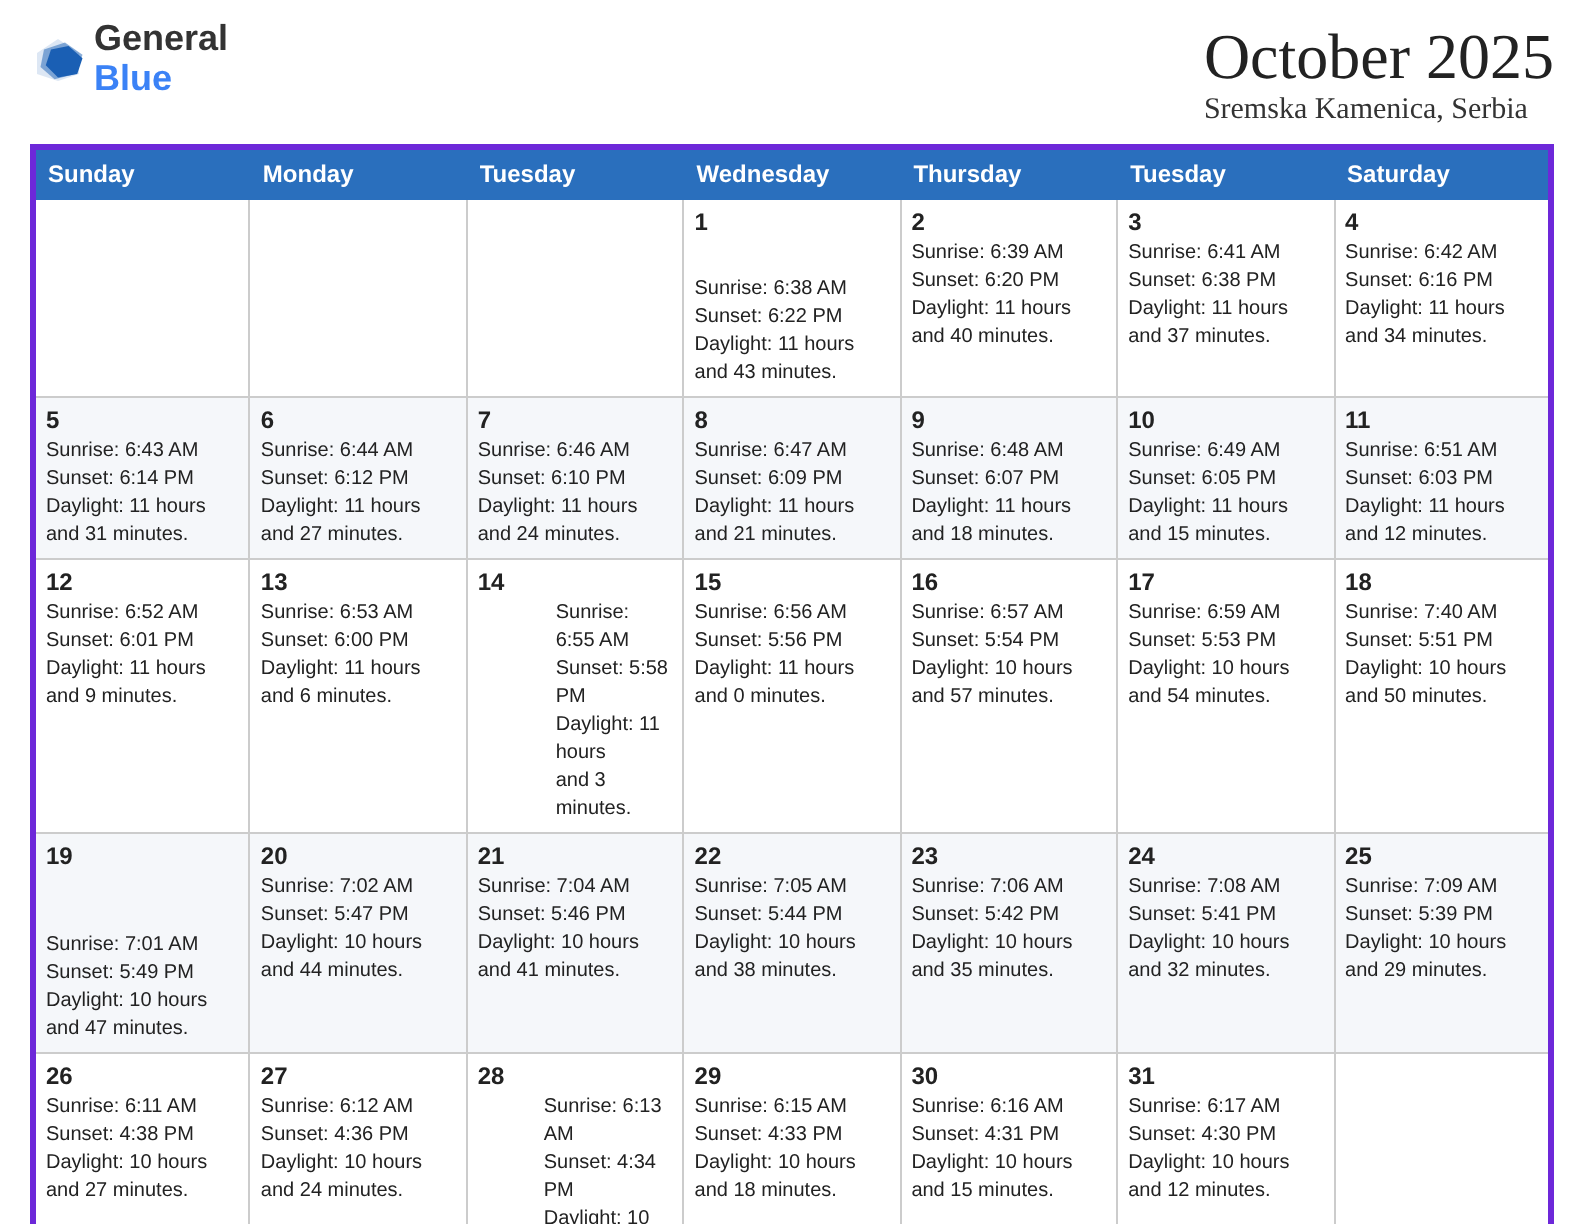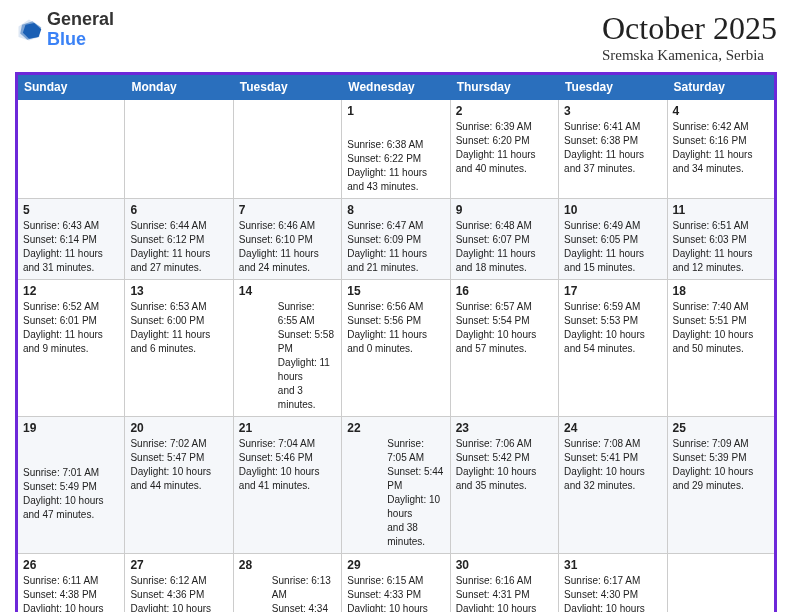"Sunrise: 7:05 AM" div.day-info { margin-left: 40px -> none }
